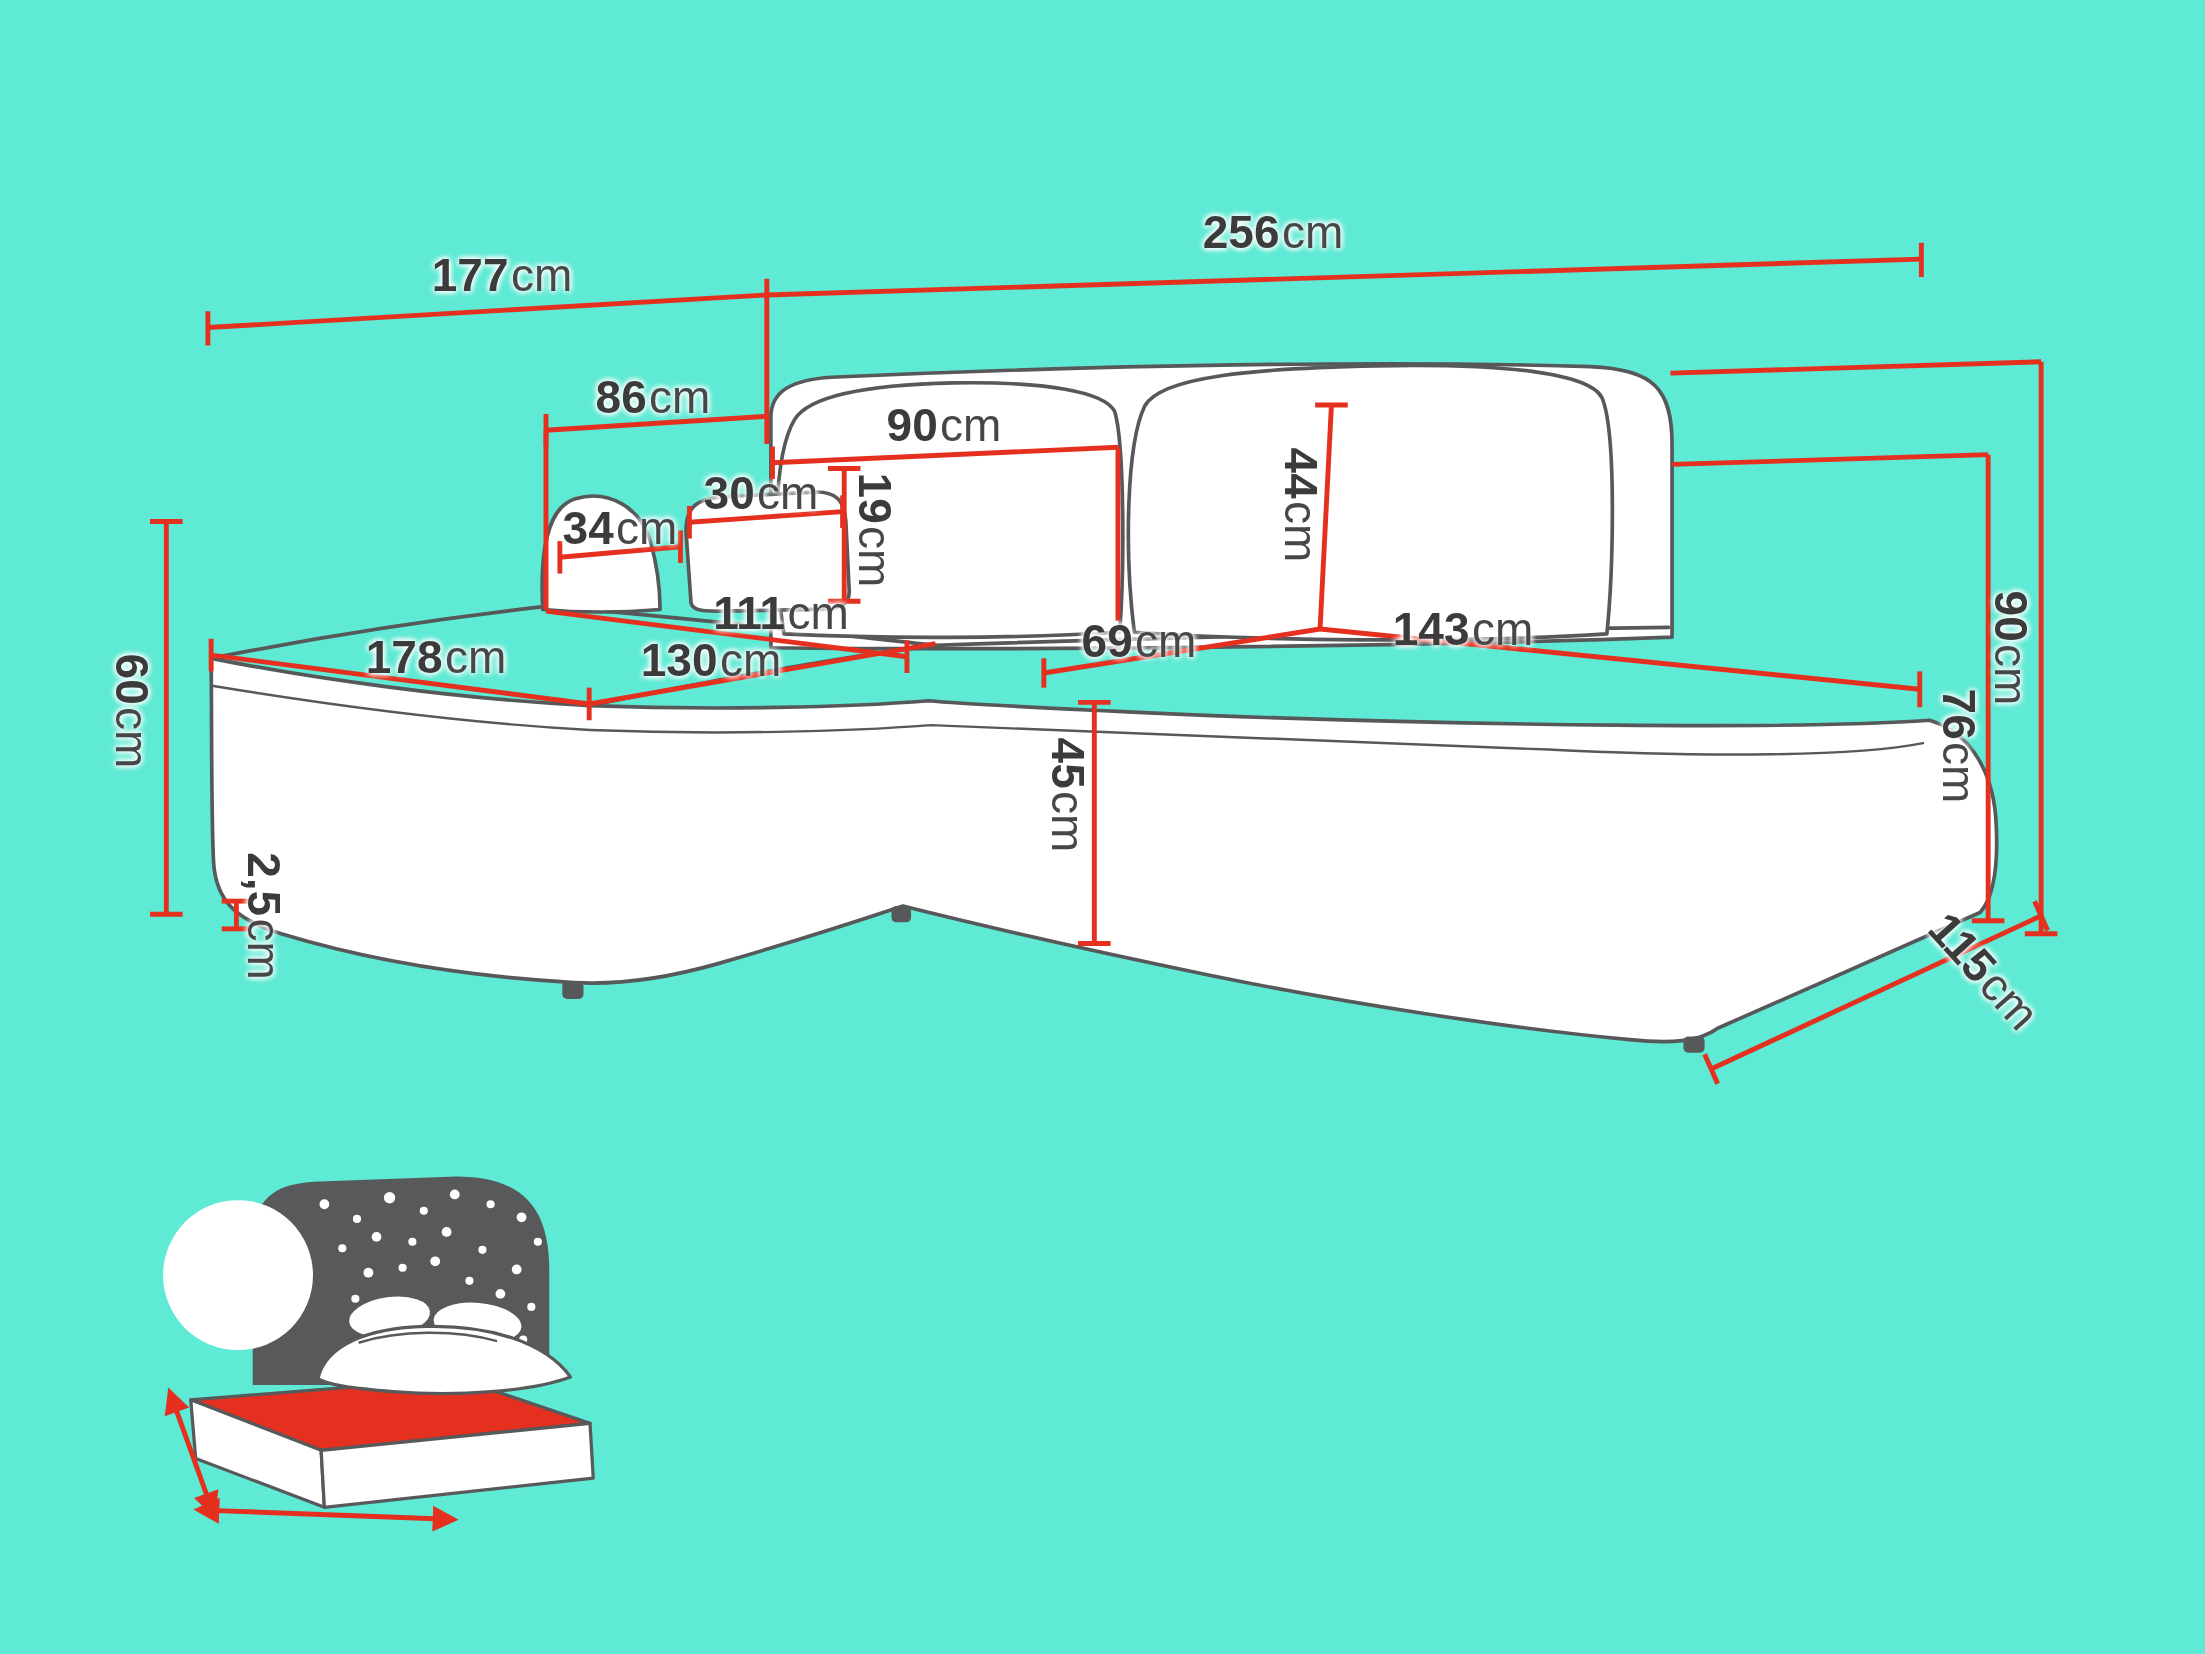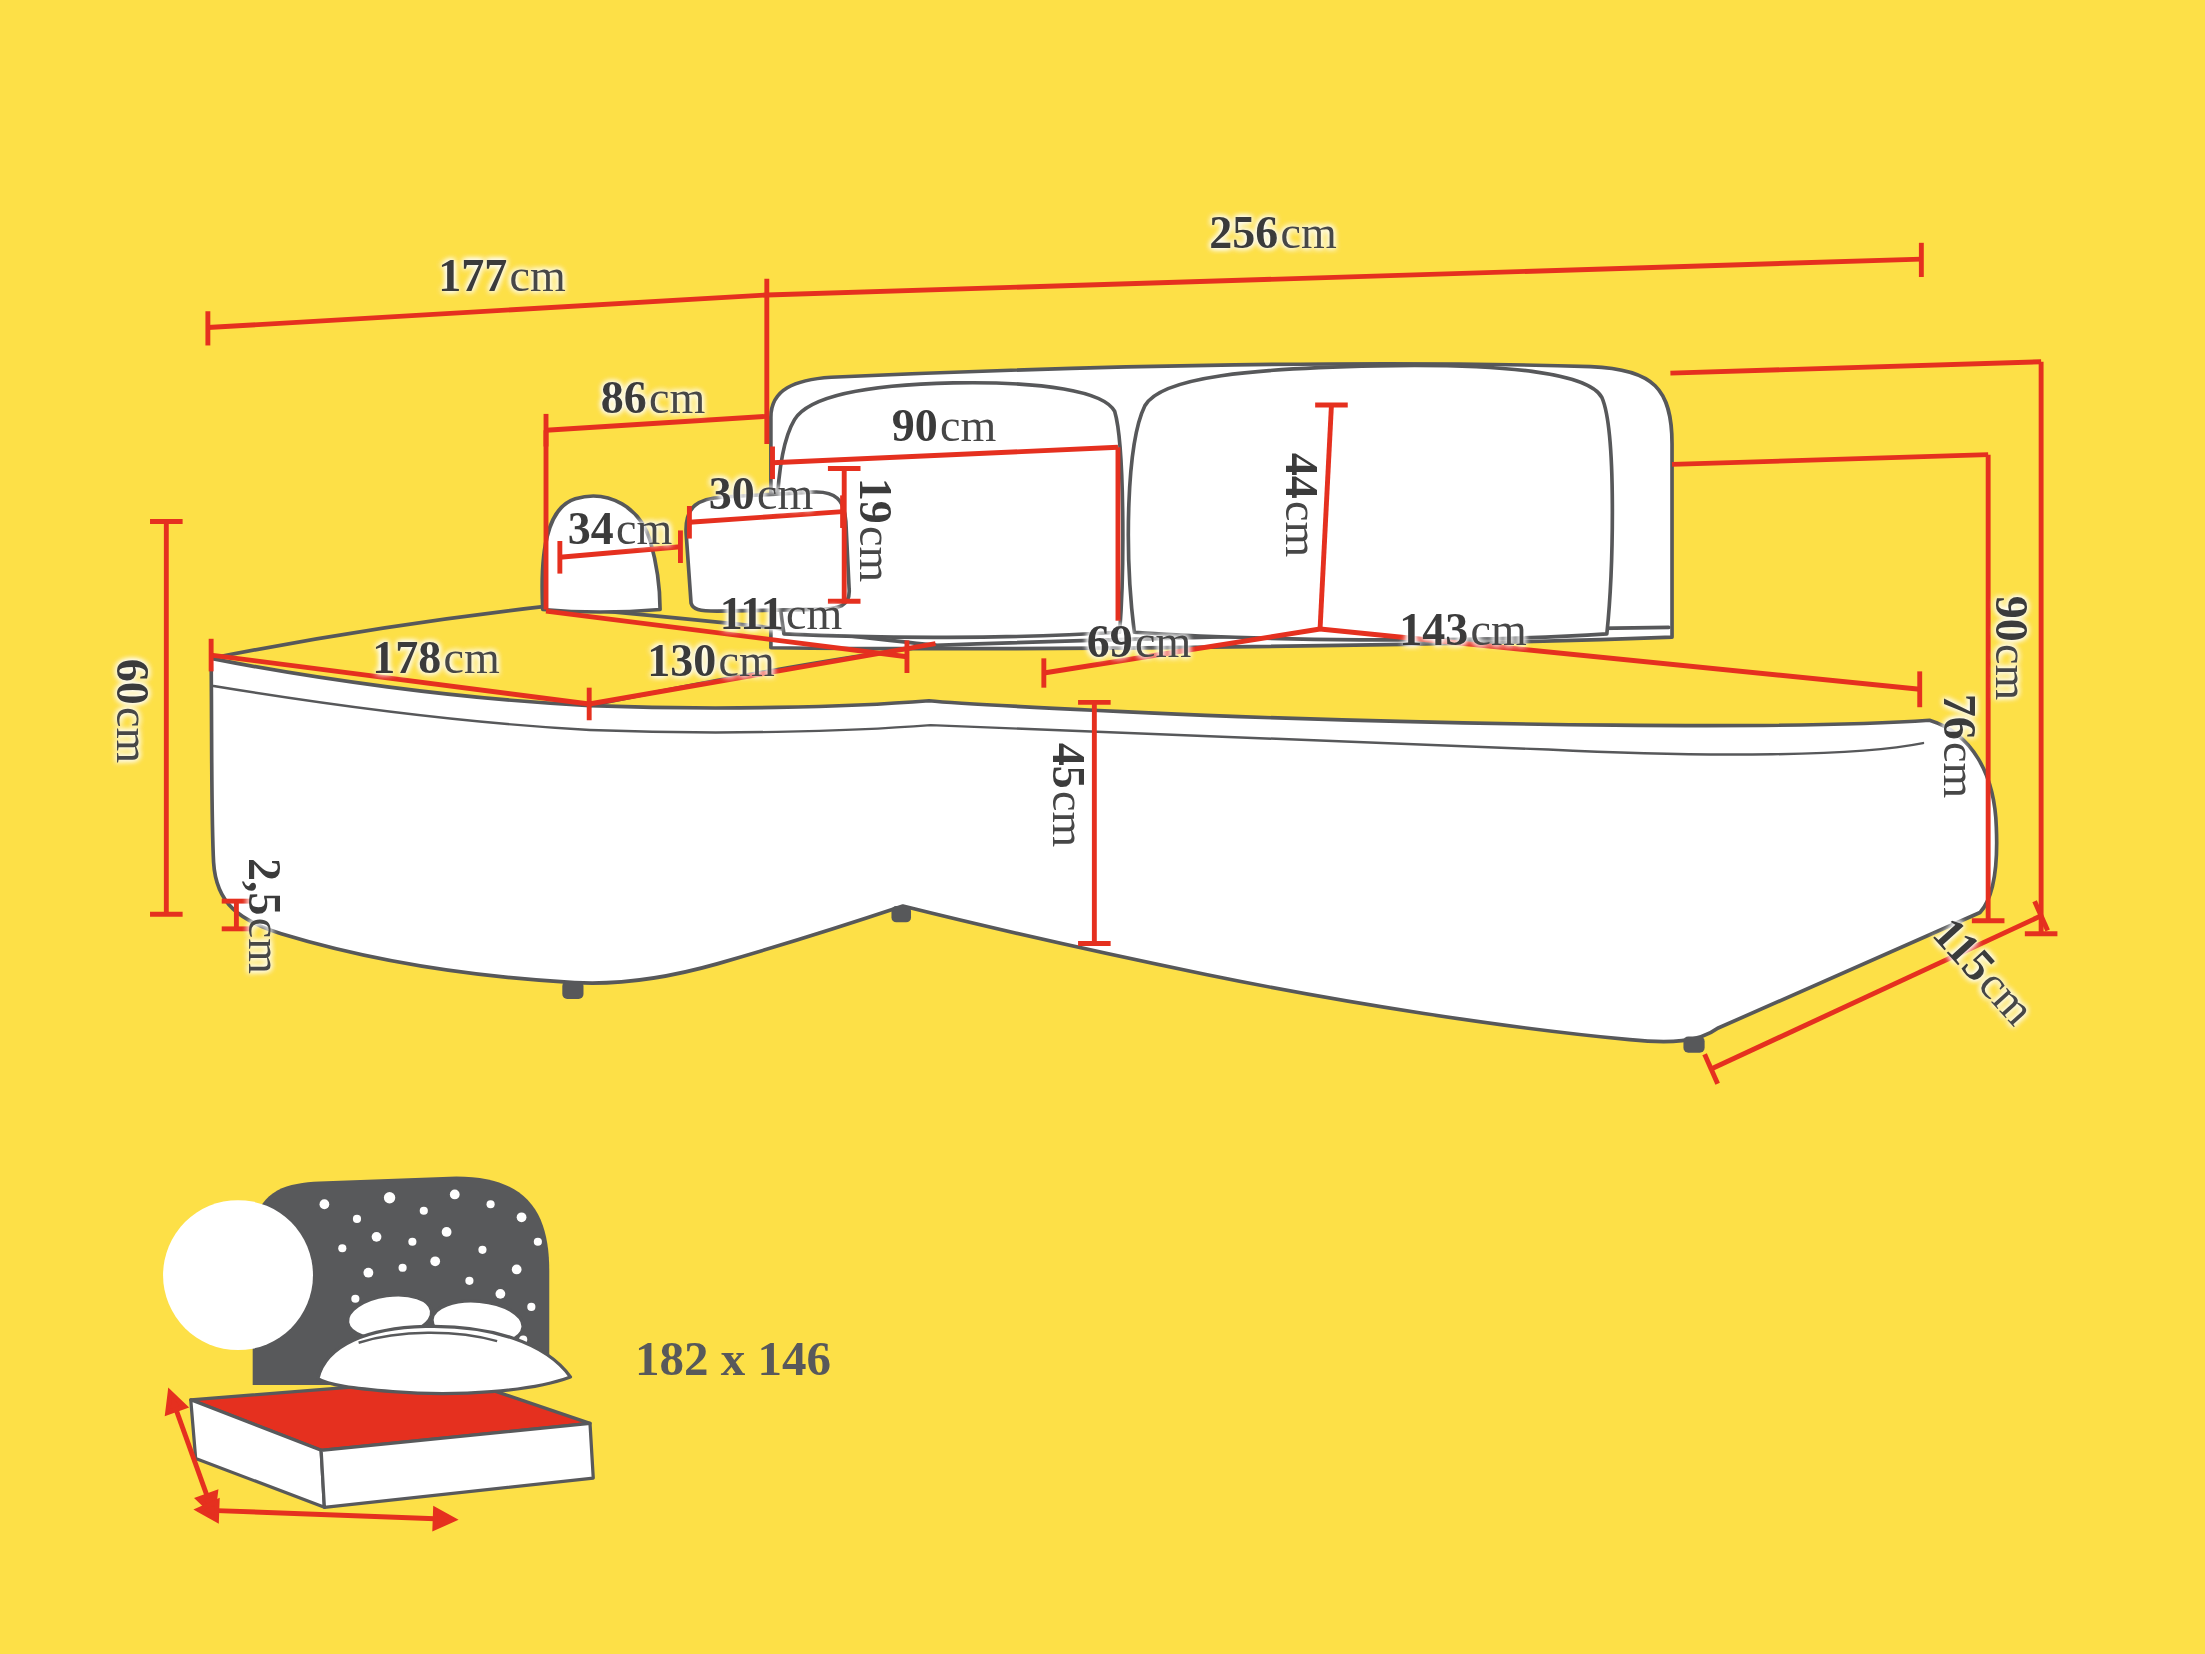"177cm" .stage { background: #fde047 -> #5eead4; font-family: Liberation Serif, serif -> Liberation Sans, sans-serif }
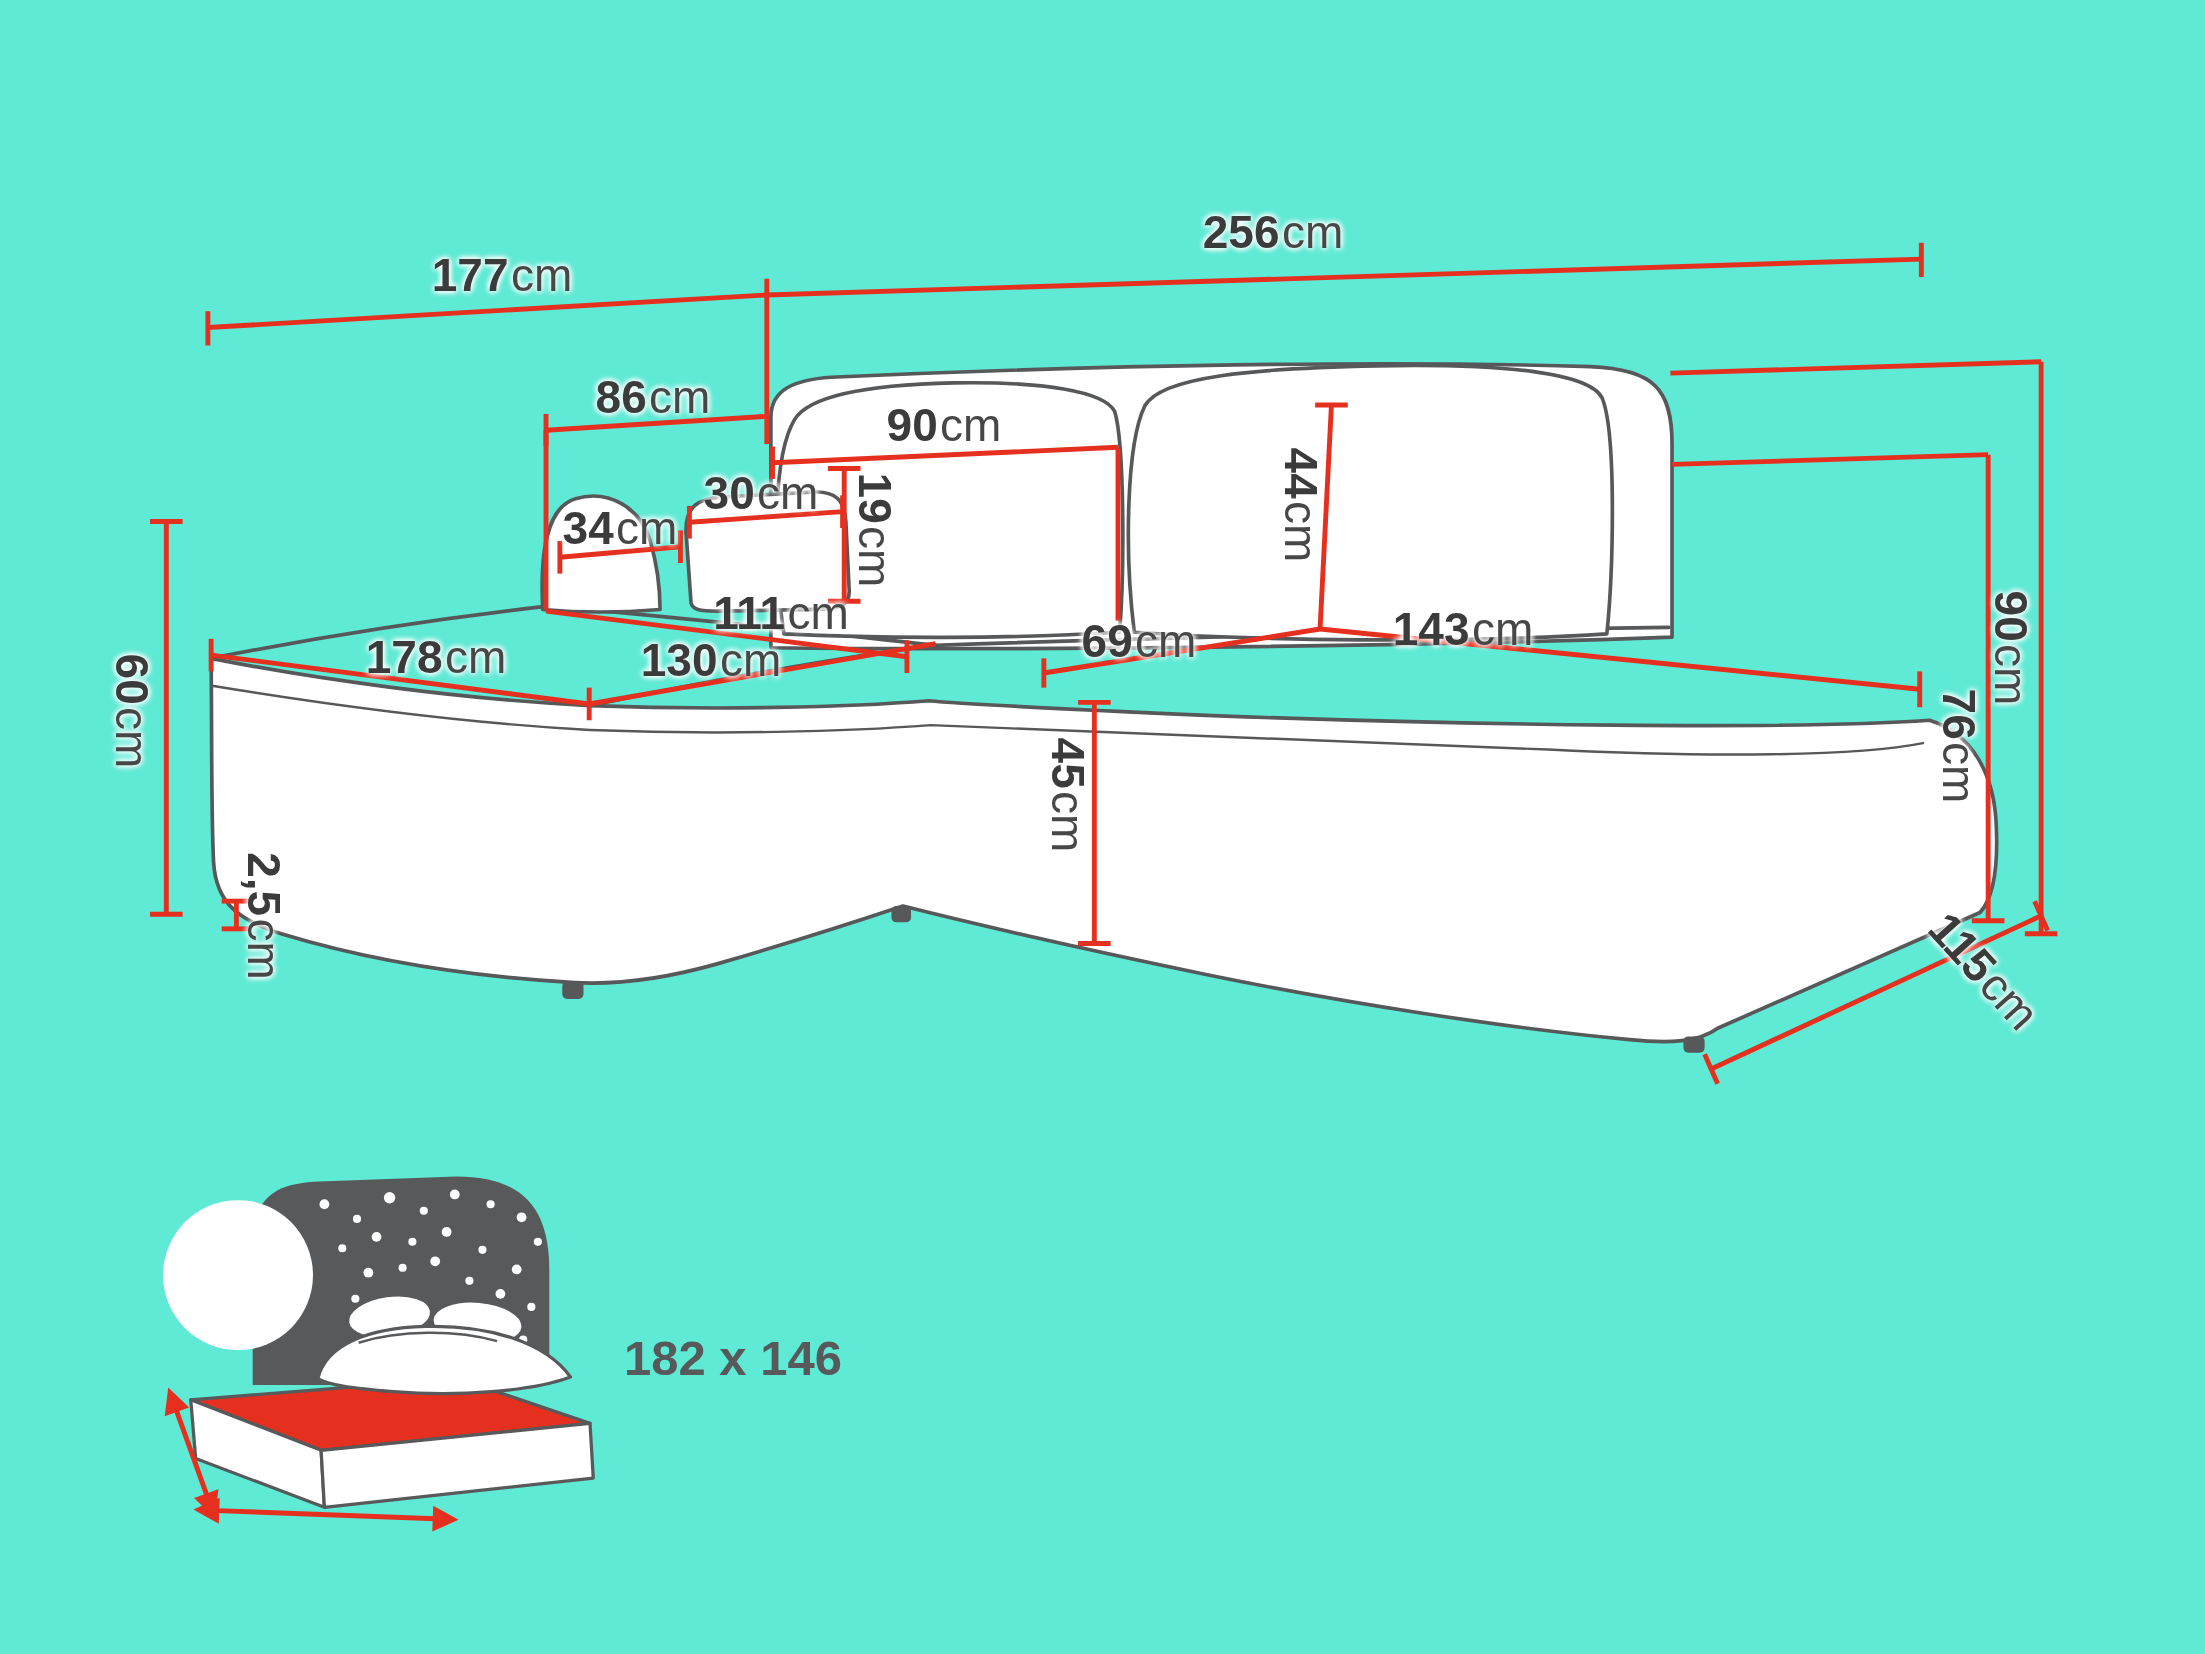"182 x 146" div.sleep { html: <div>182 x 146</div> -> none }
